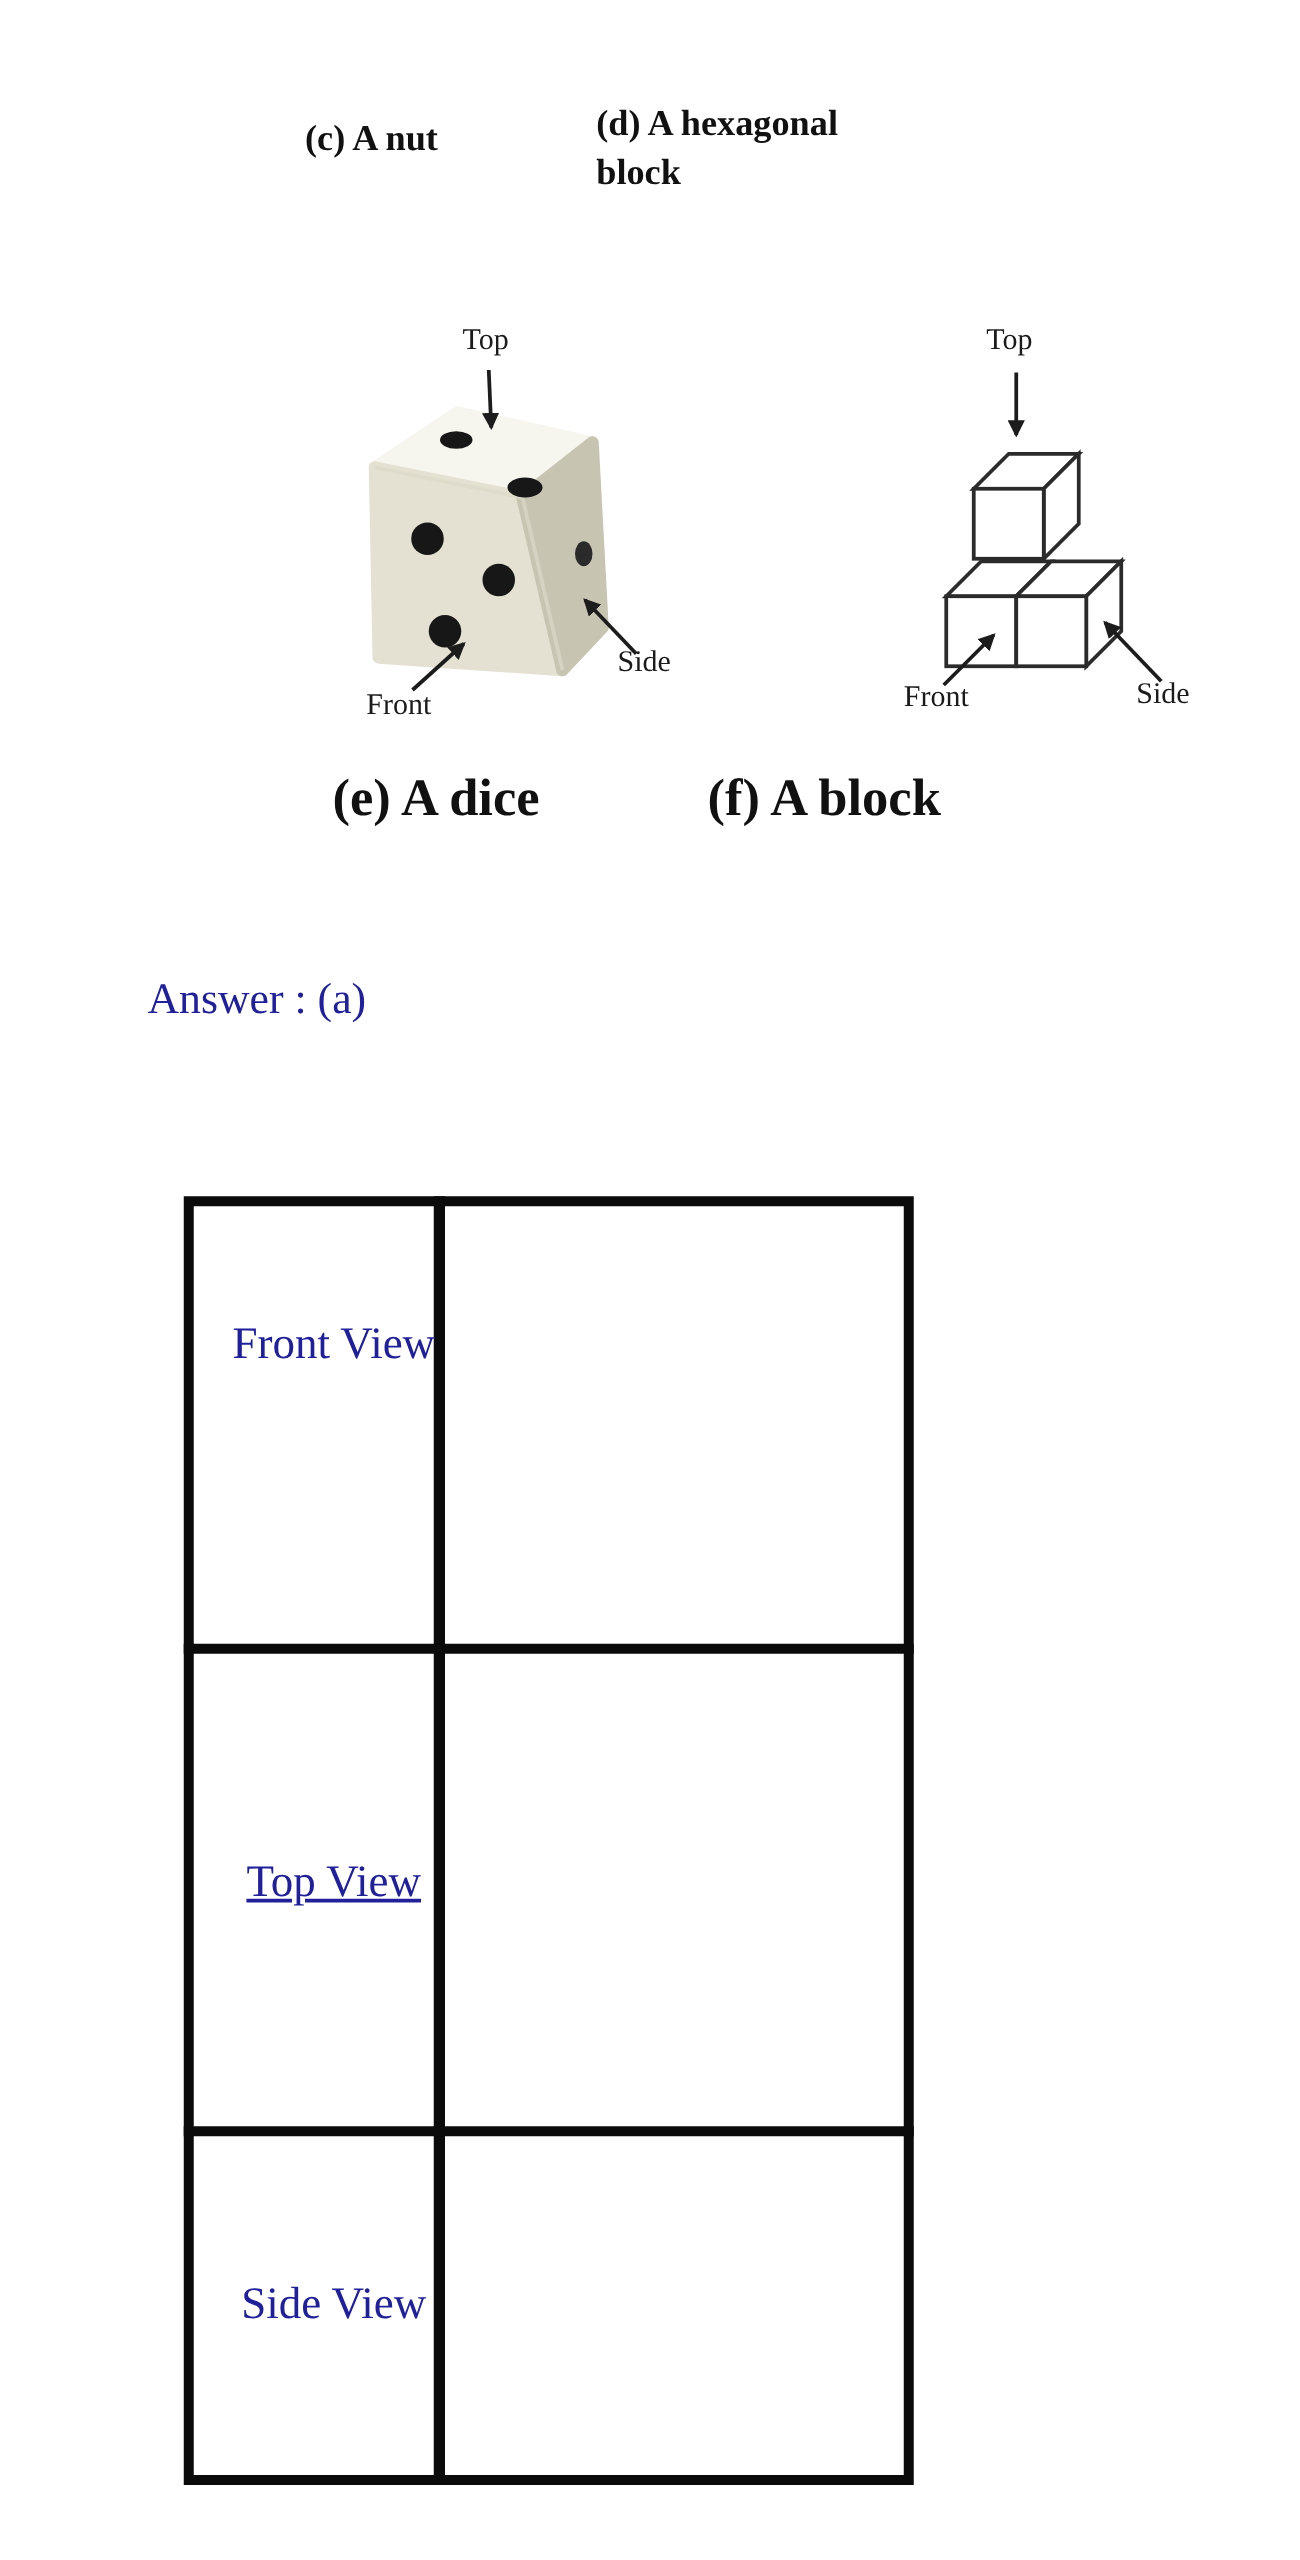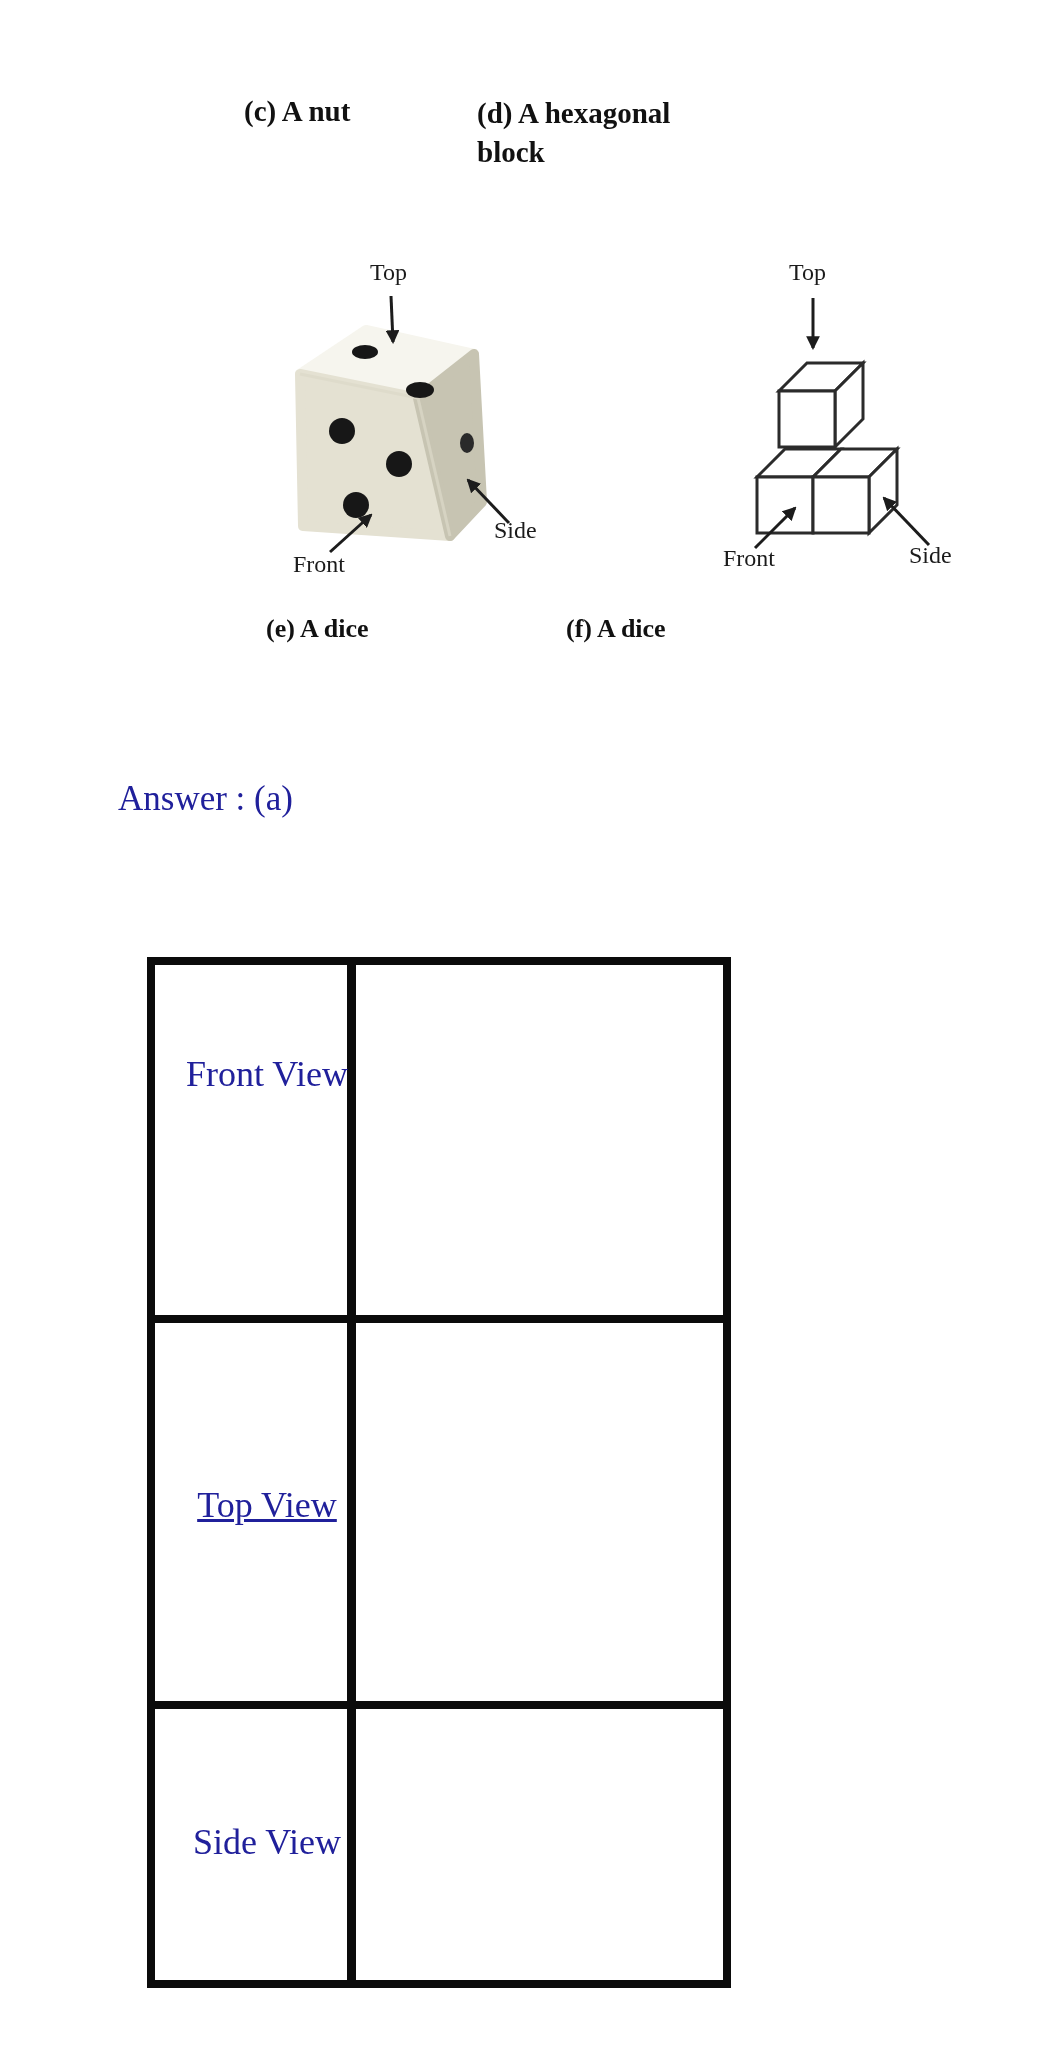"(d) A hexagonal block" div.abs { top: 94px -> 80px }
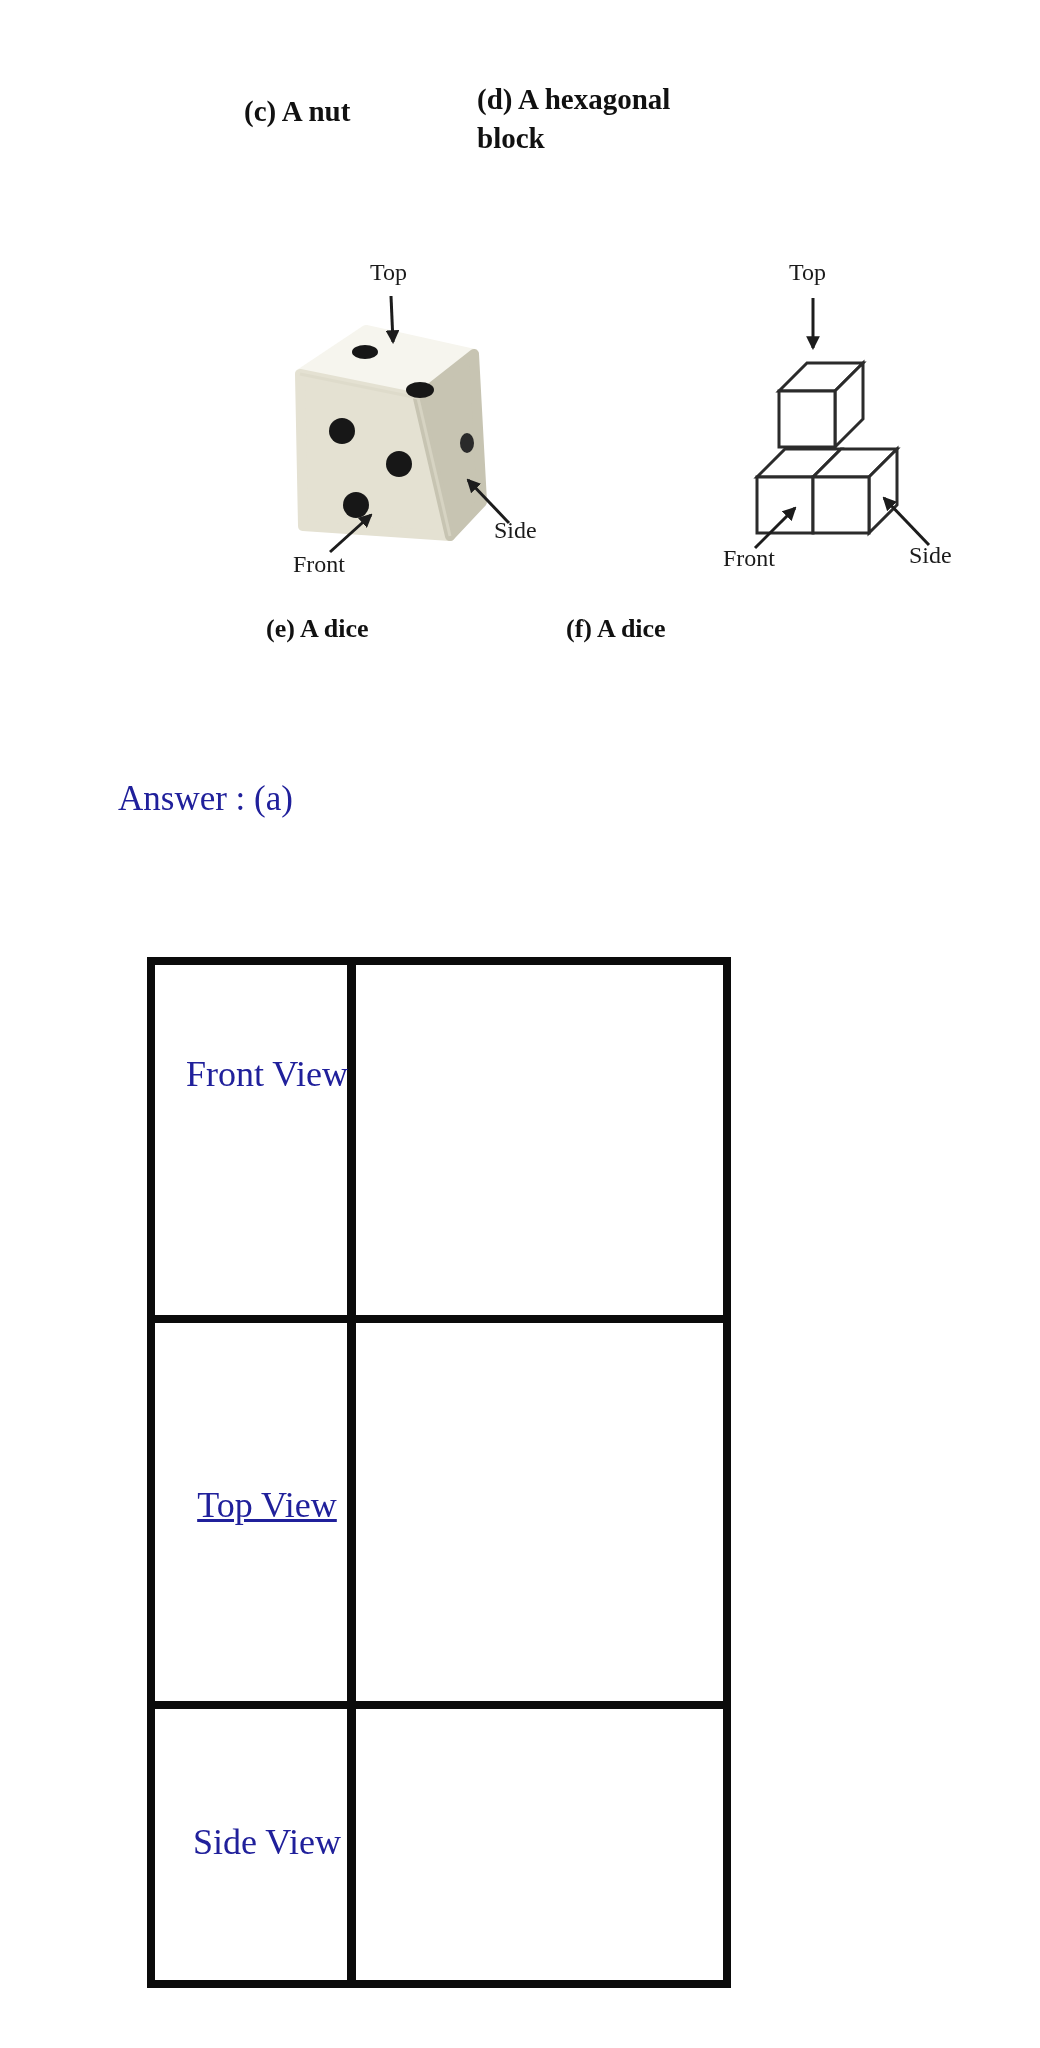"(e) A dice" .cap-big { font-size: 26px -> 42px }
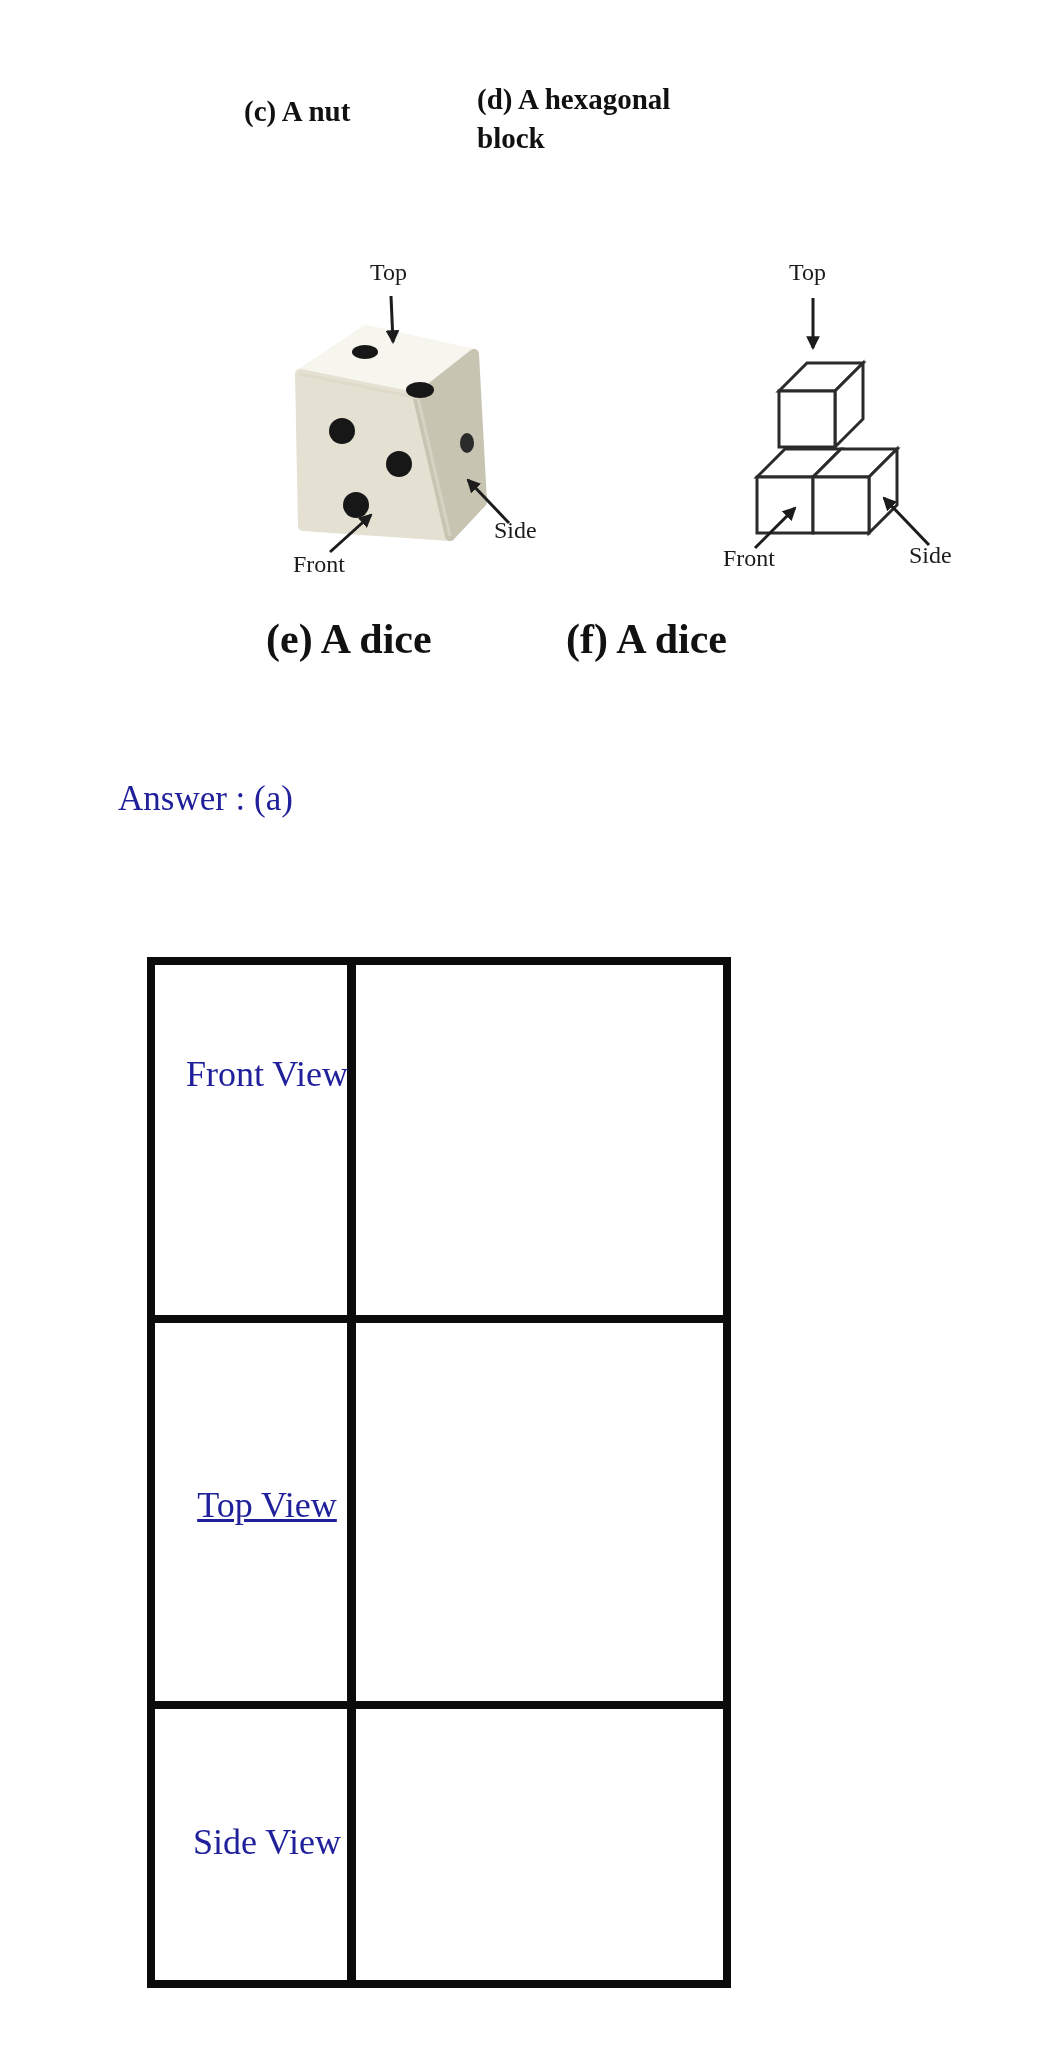"(f) A dice" div.abs { text: dice -> block }
